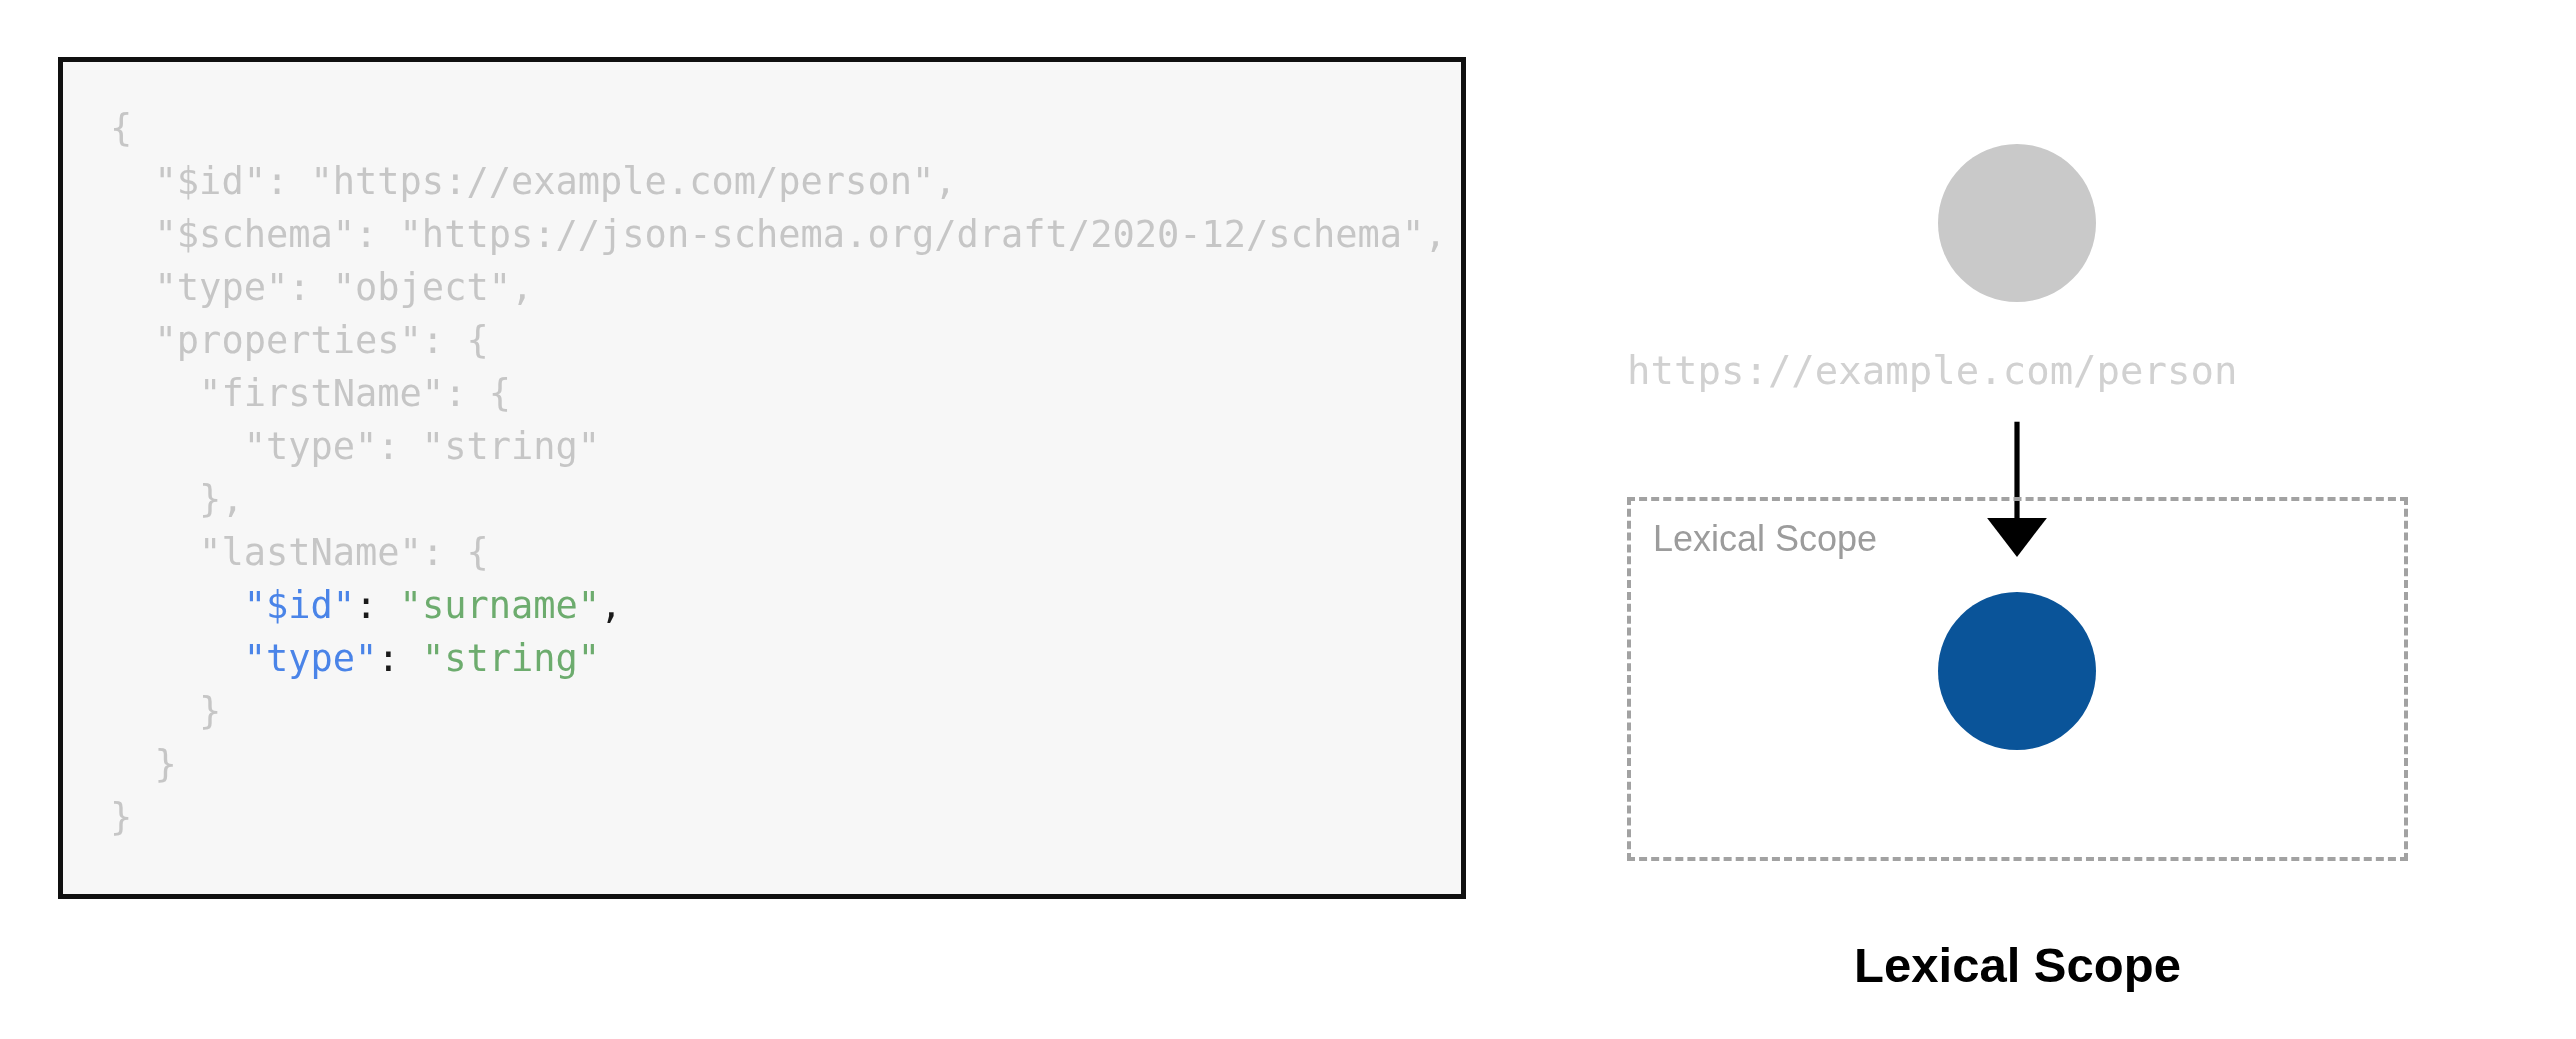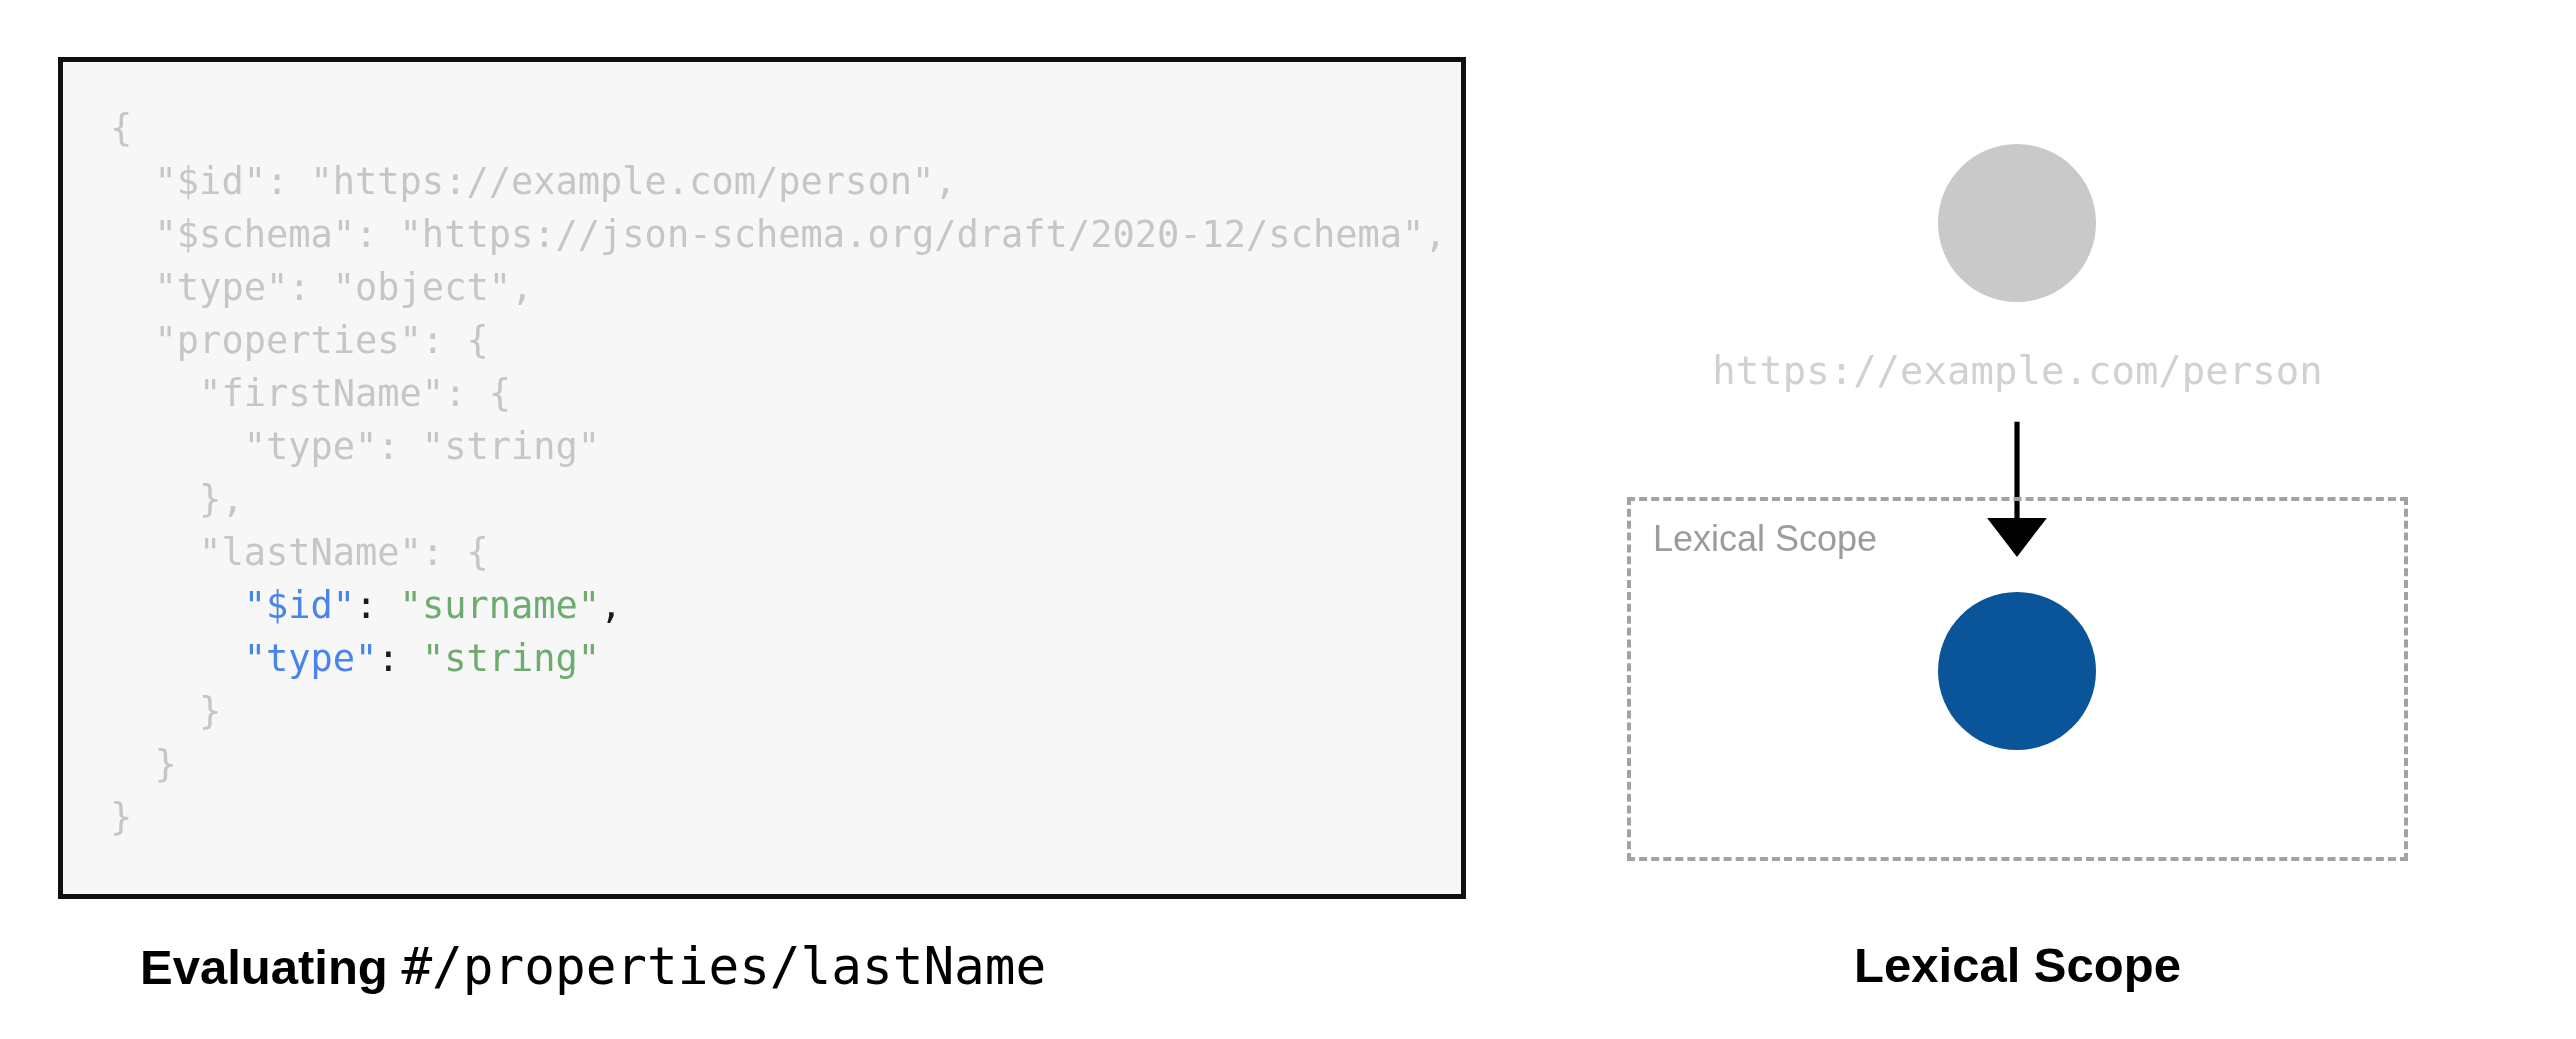"https://example.com/person" .url-label { text-align: center -> left }
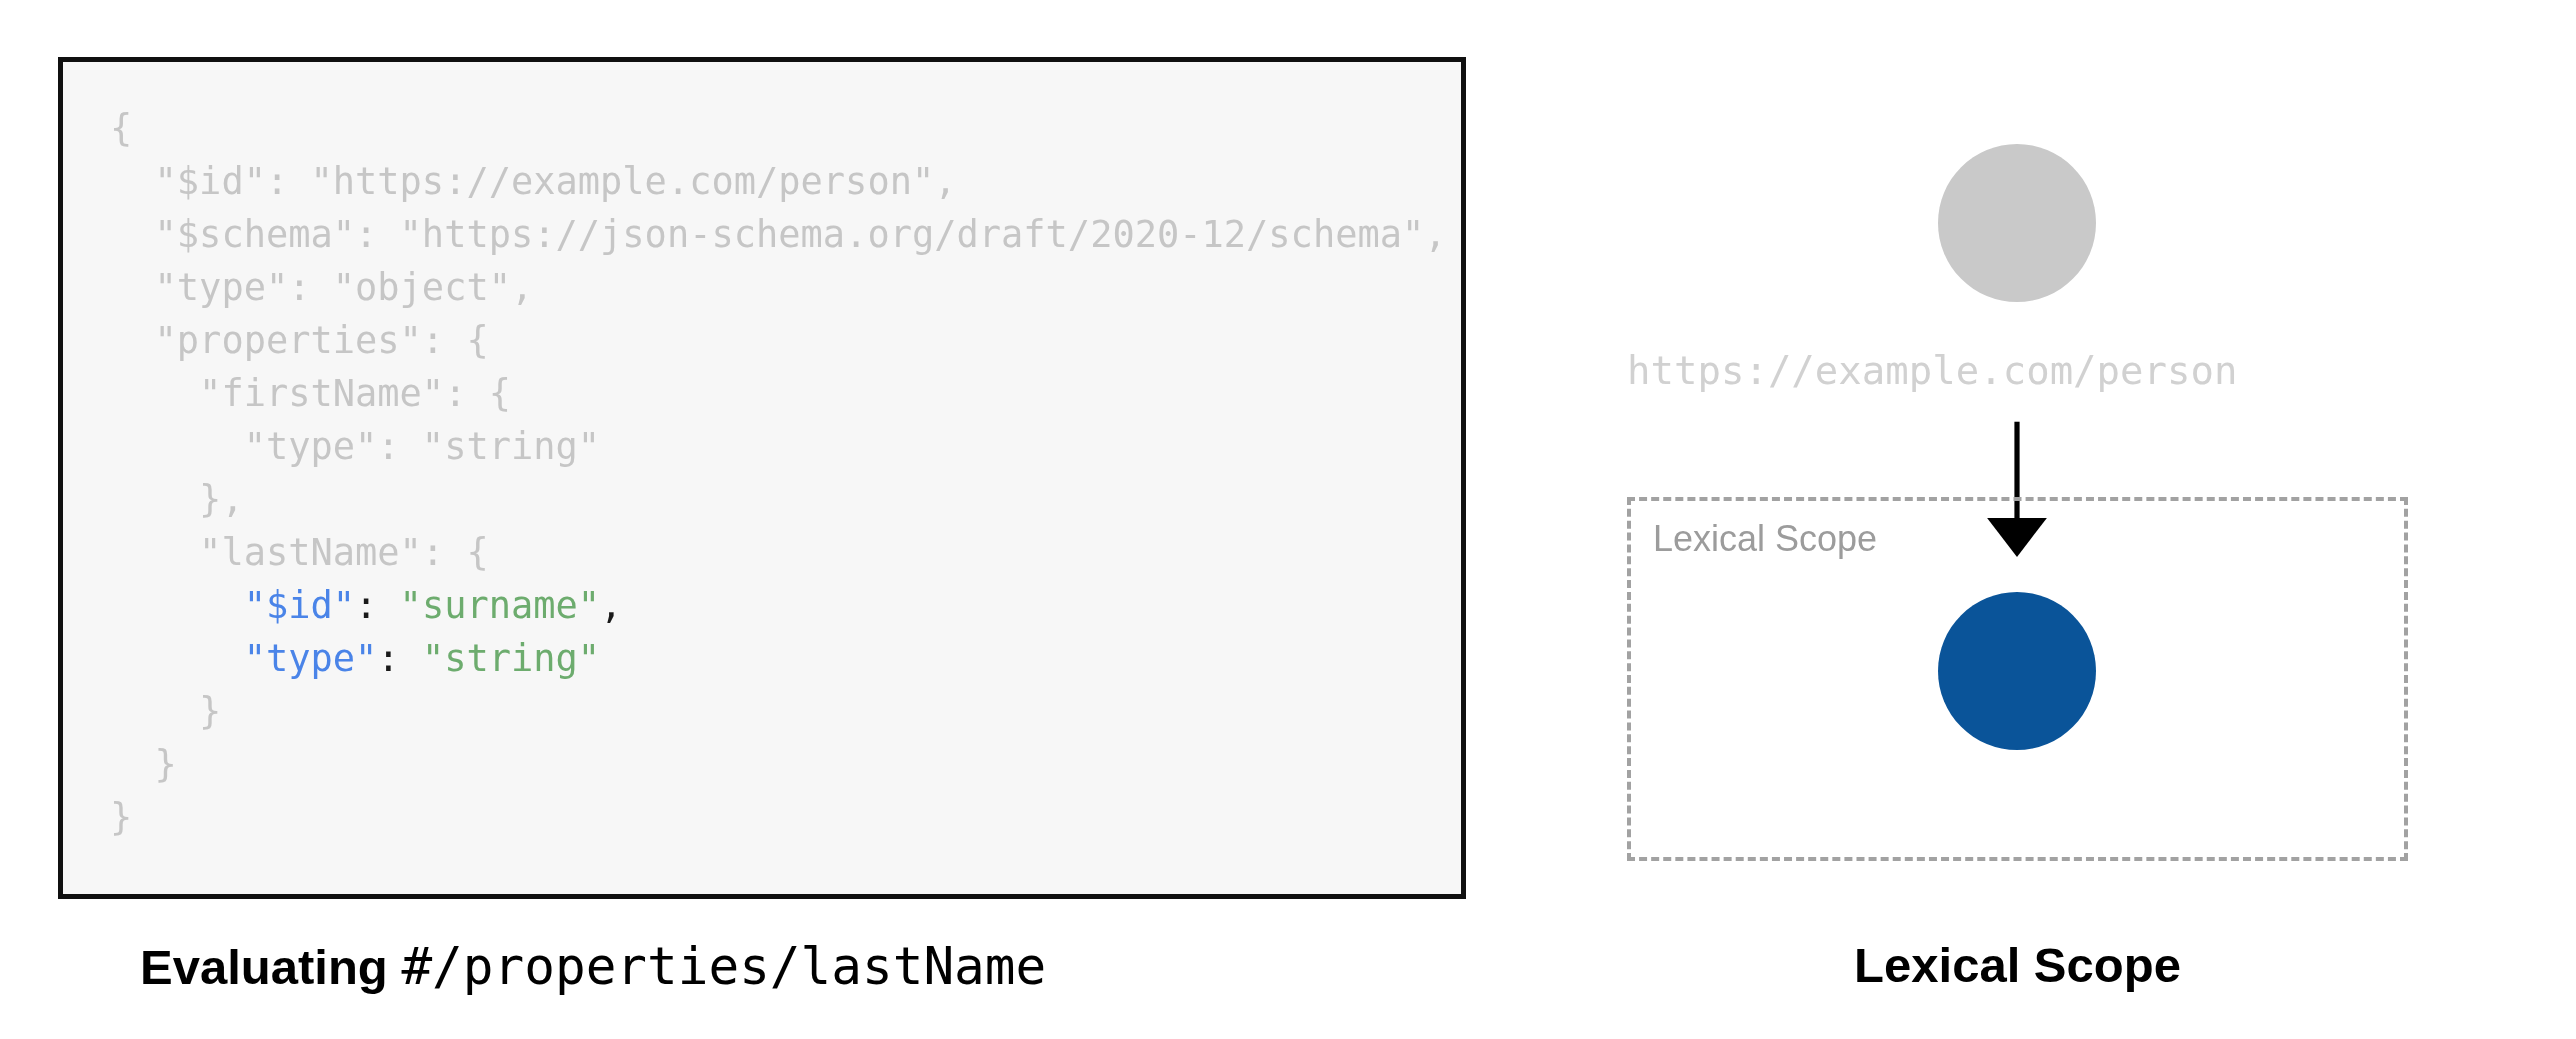"Evaluating #/properties/lastName" div.caption-left { html: <div> <span>Evaluating</span><span> </span><span>#/properties/lastName</span> </div> -> none }
